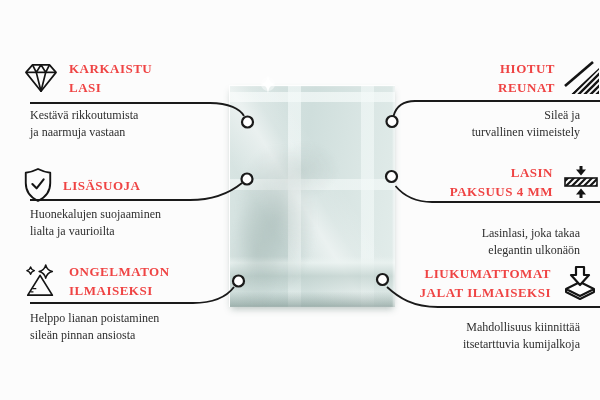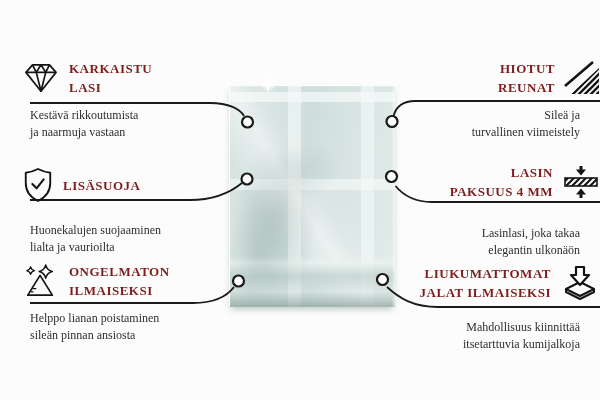"KARKAISTU" .title { color: #7f1d1d -> #ef4444 }
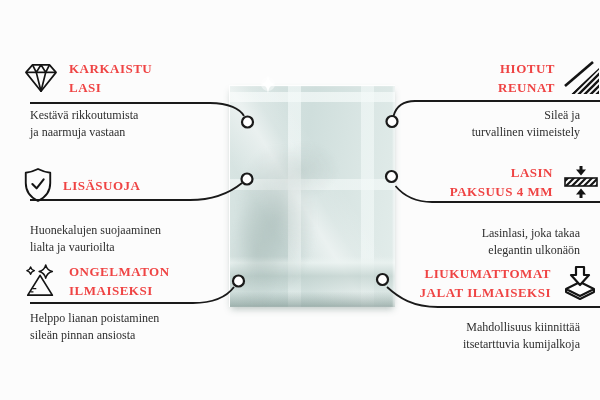"Huonekalujen suojaaminen" #c2 .desc { margin-top: 18px -> 2px }
